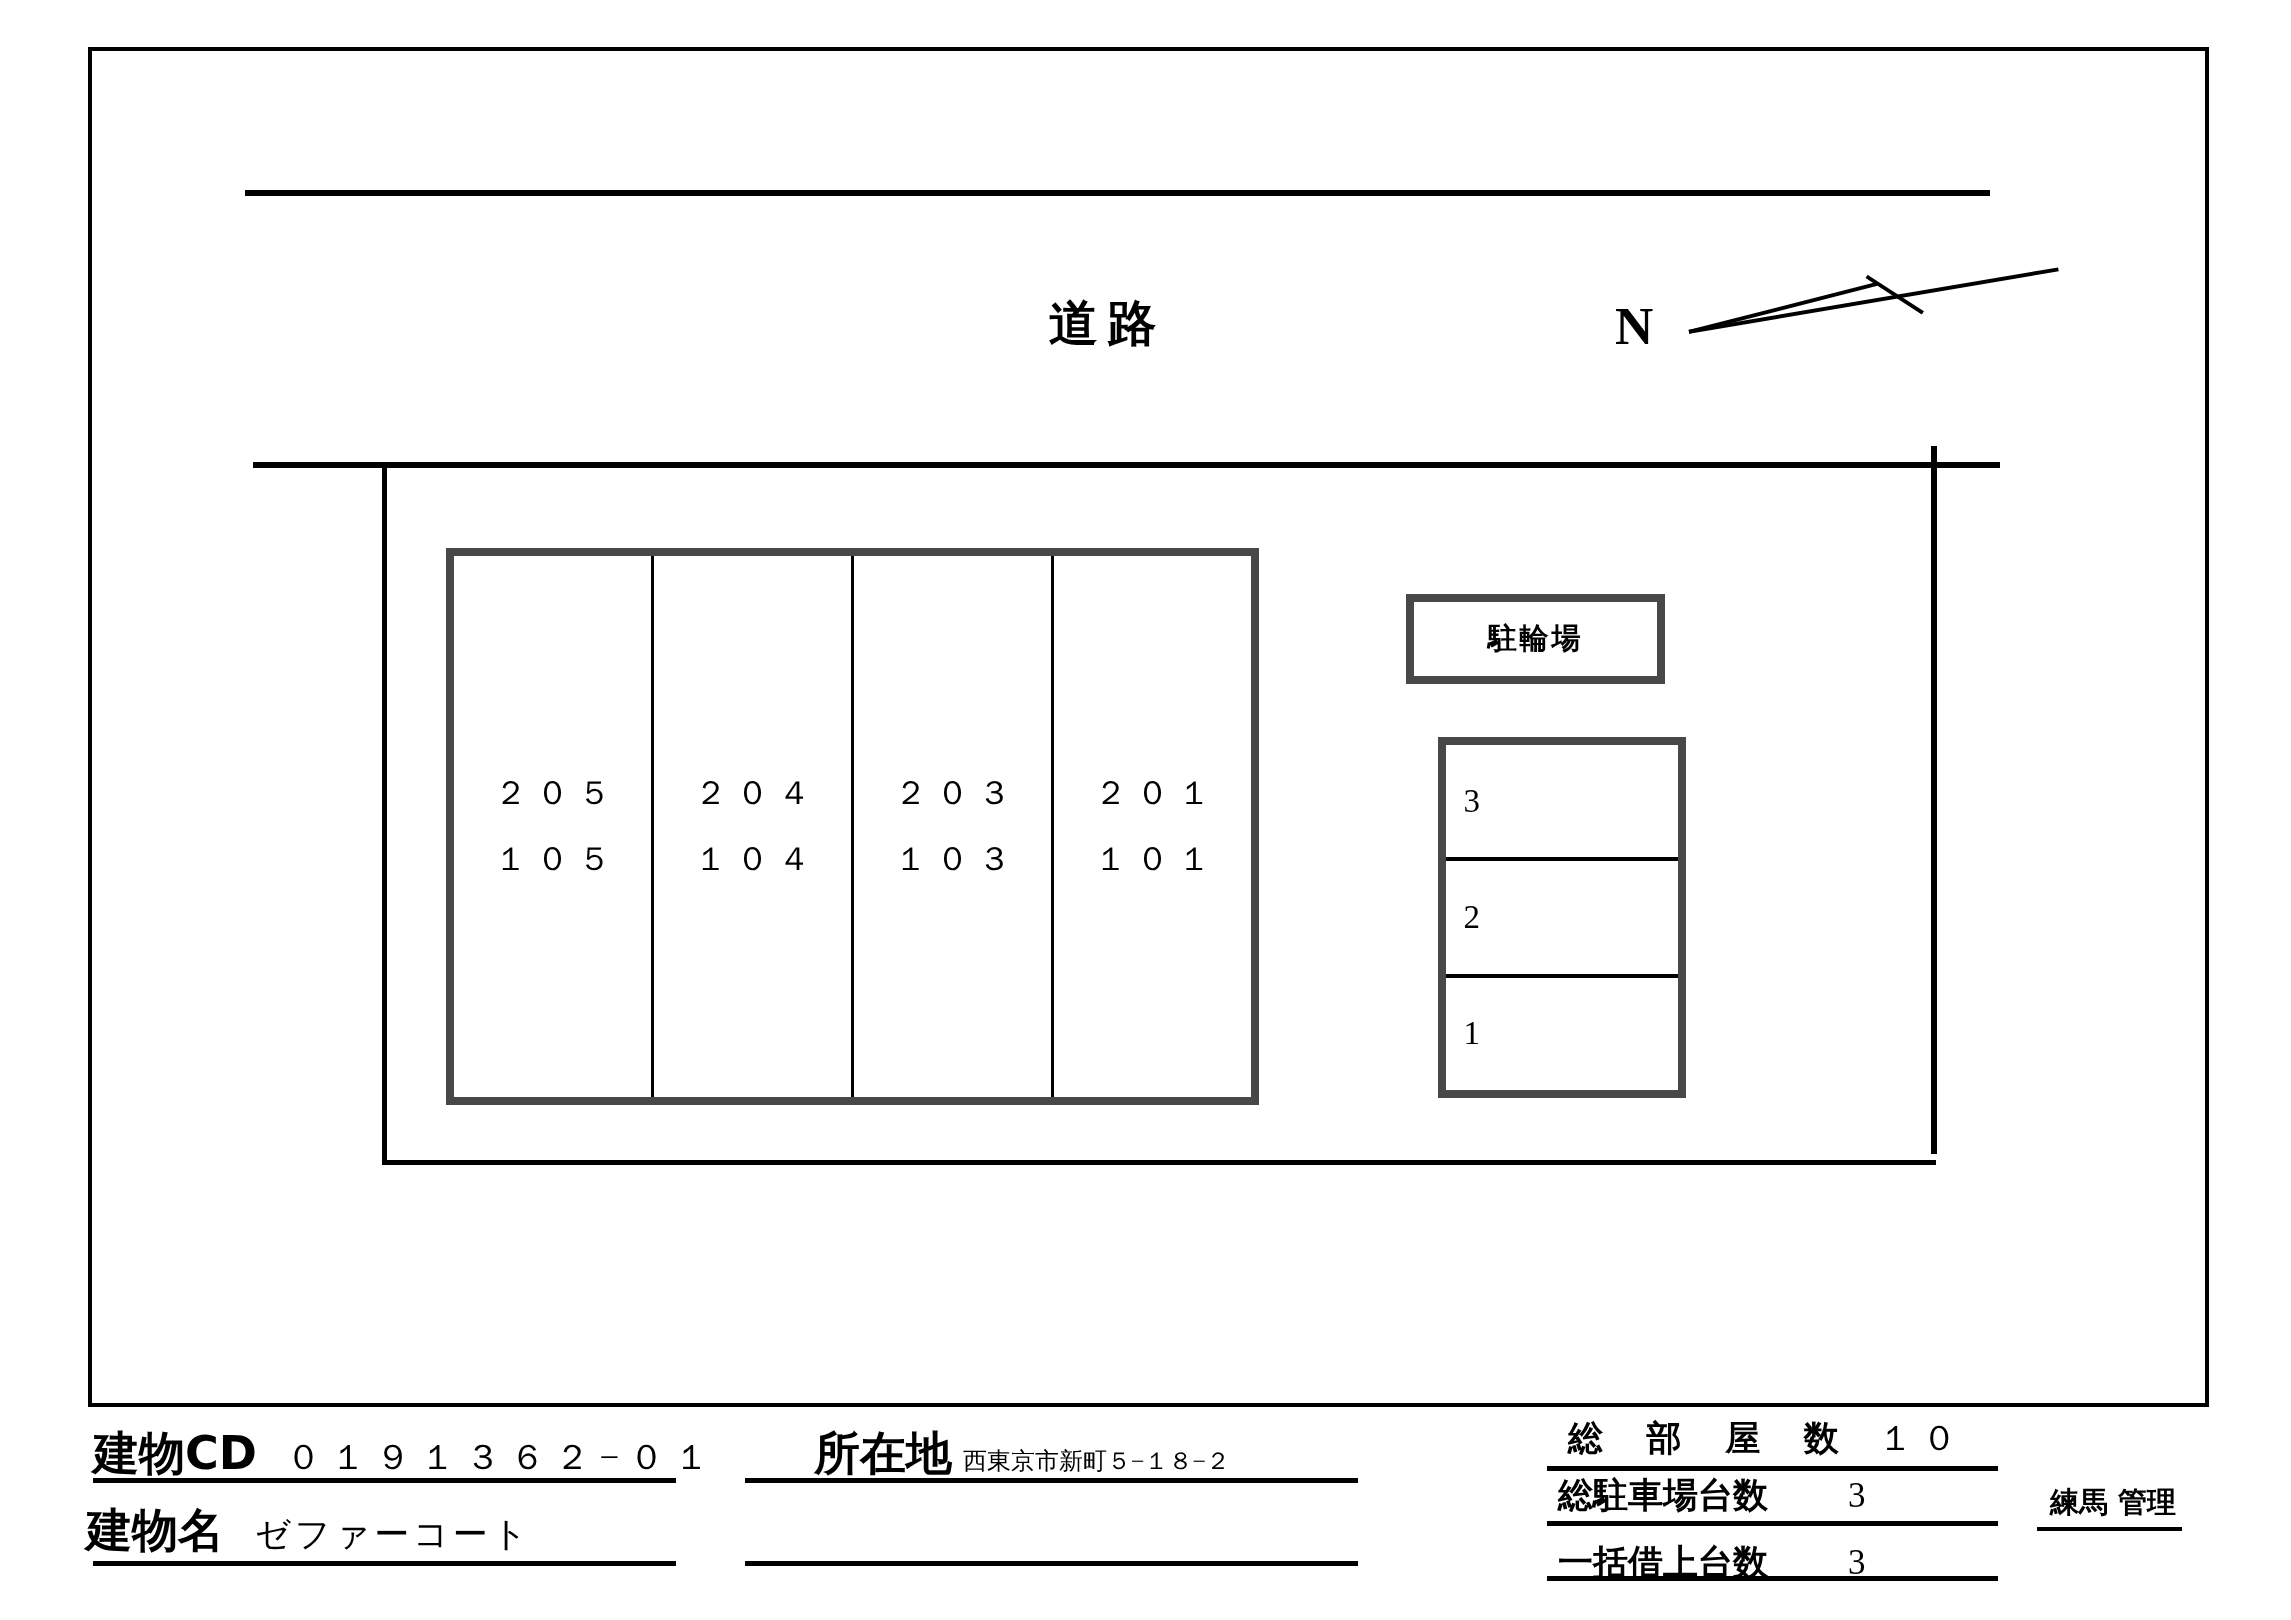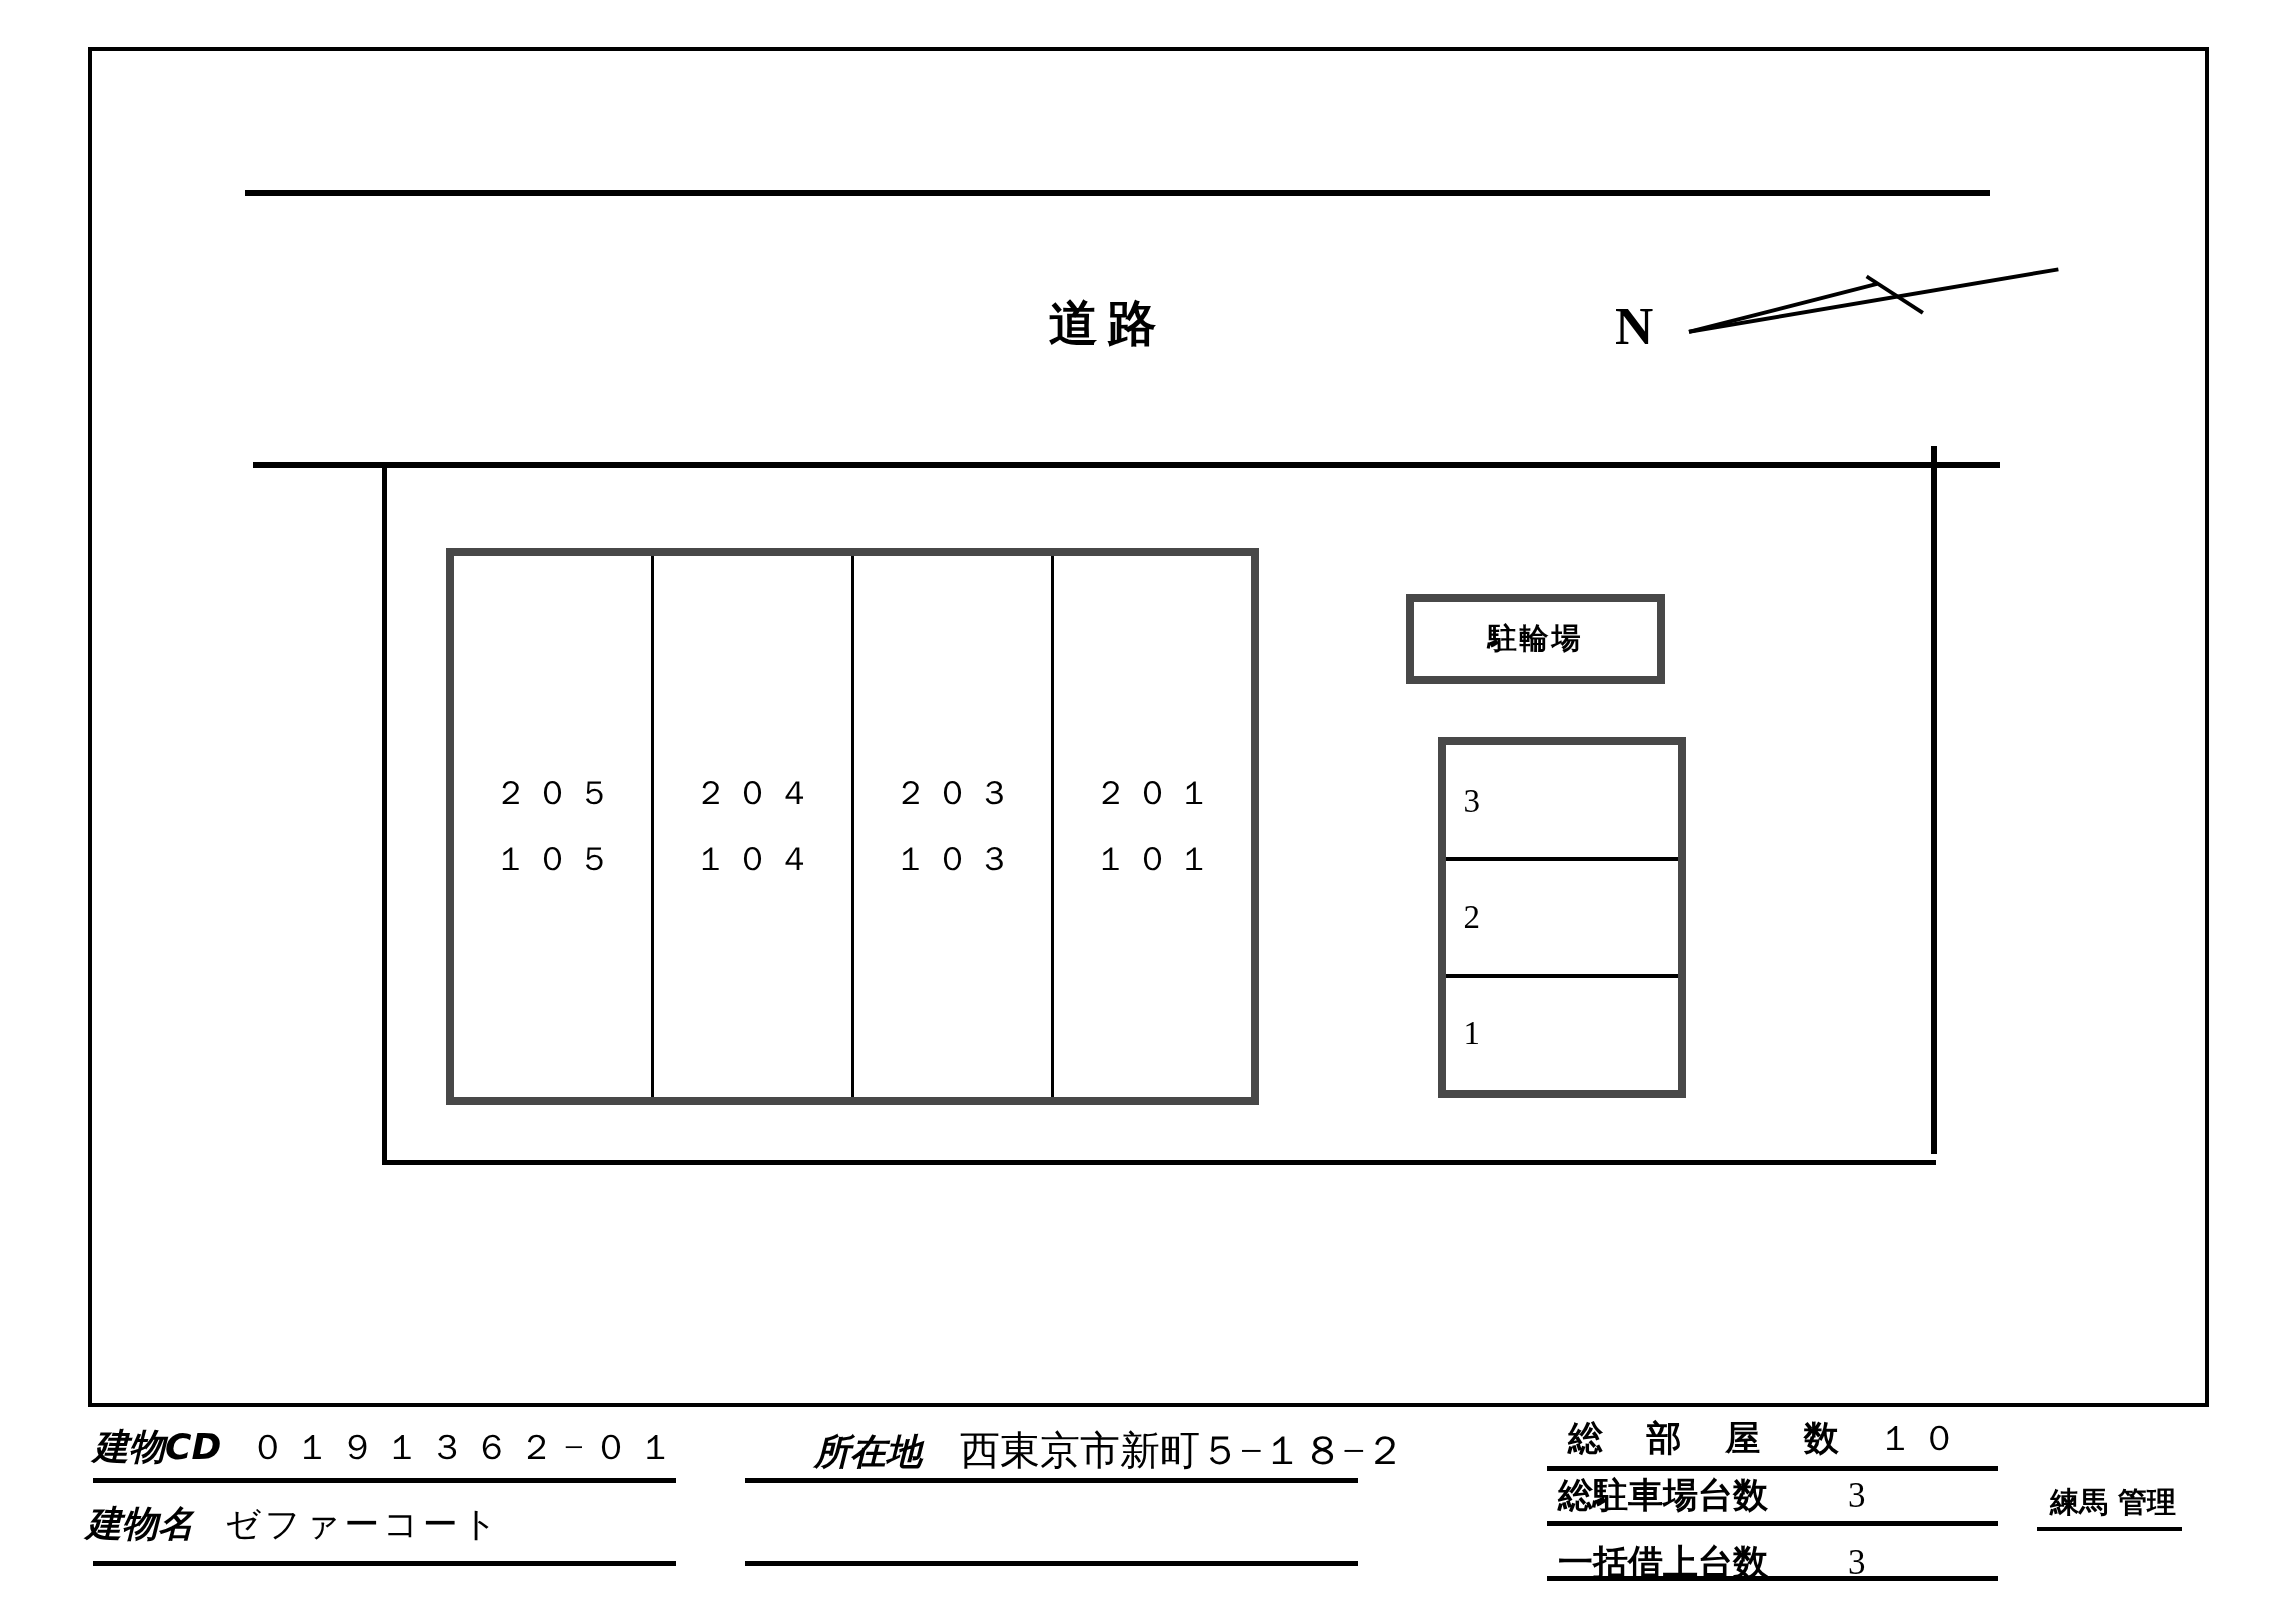"建物CD" .f-key { font-size: 36px -> 46px; font-style: italic -> none }
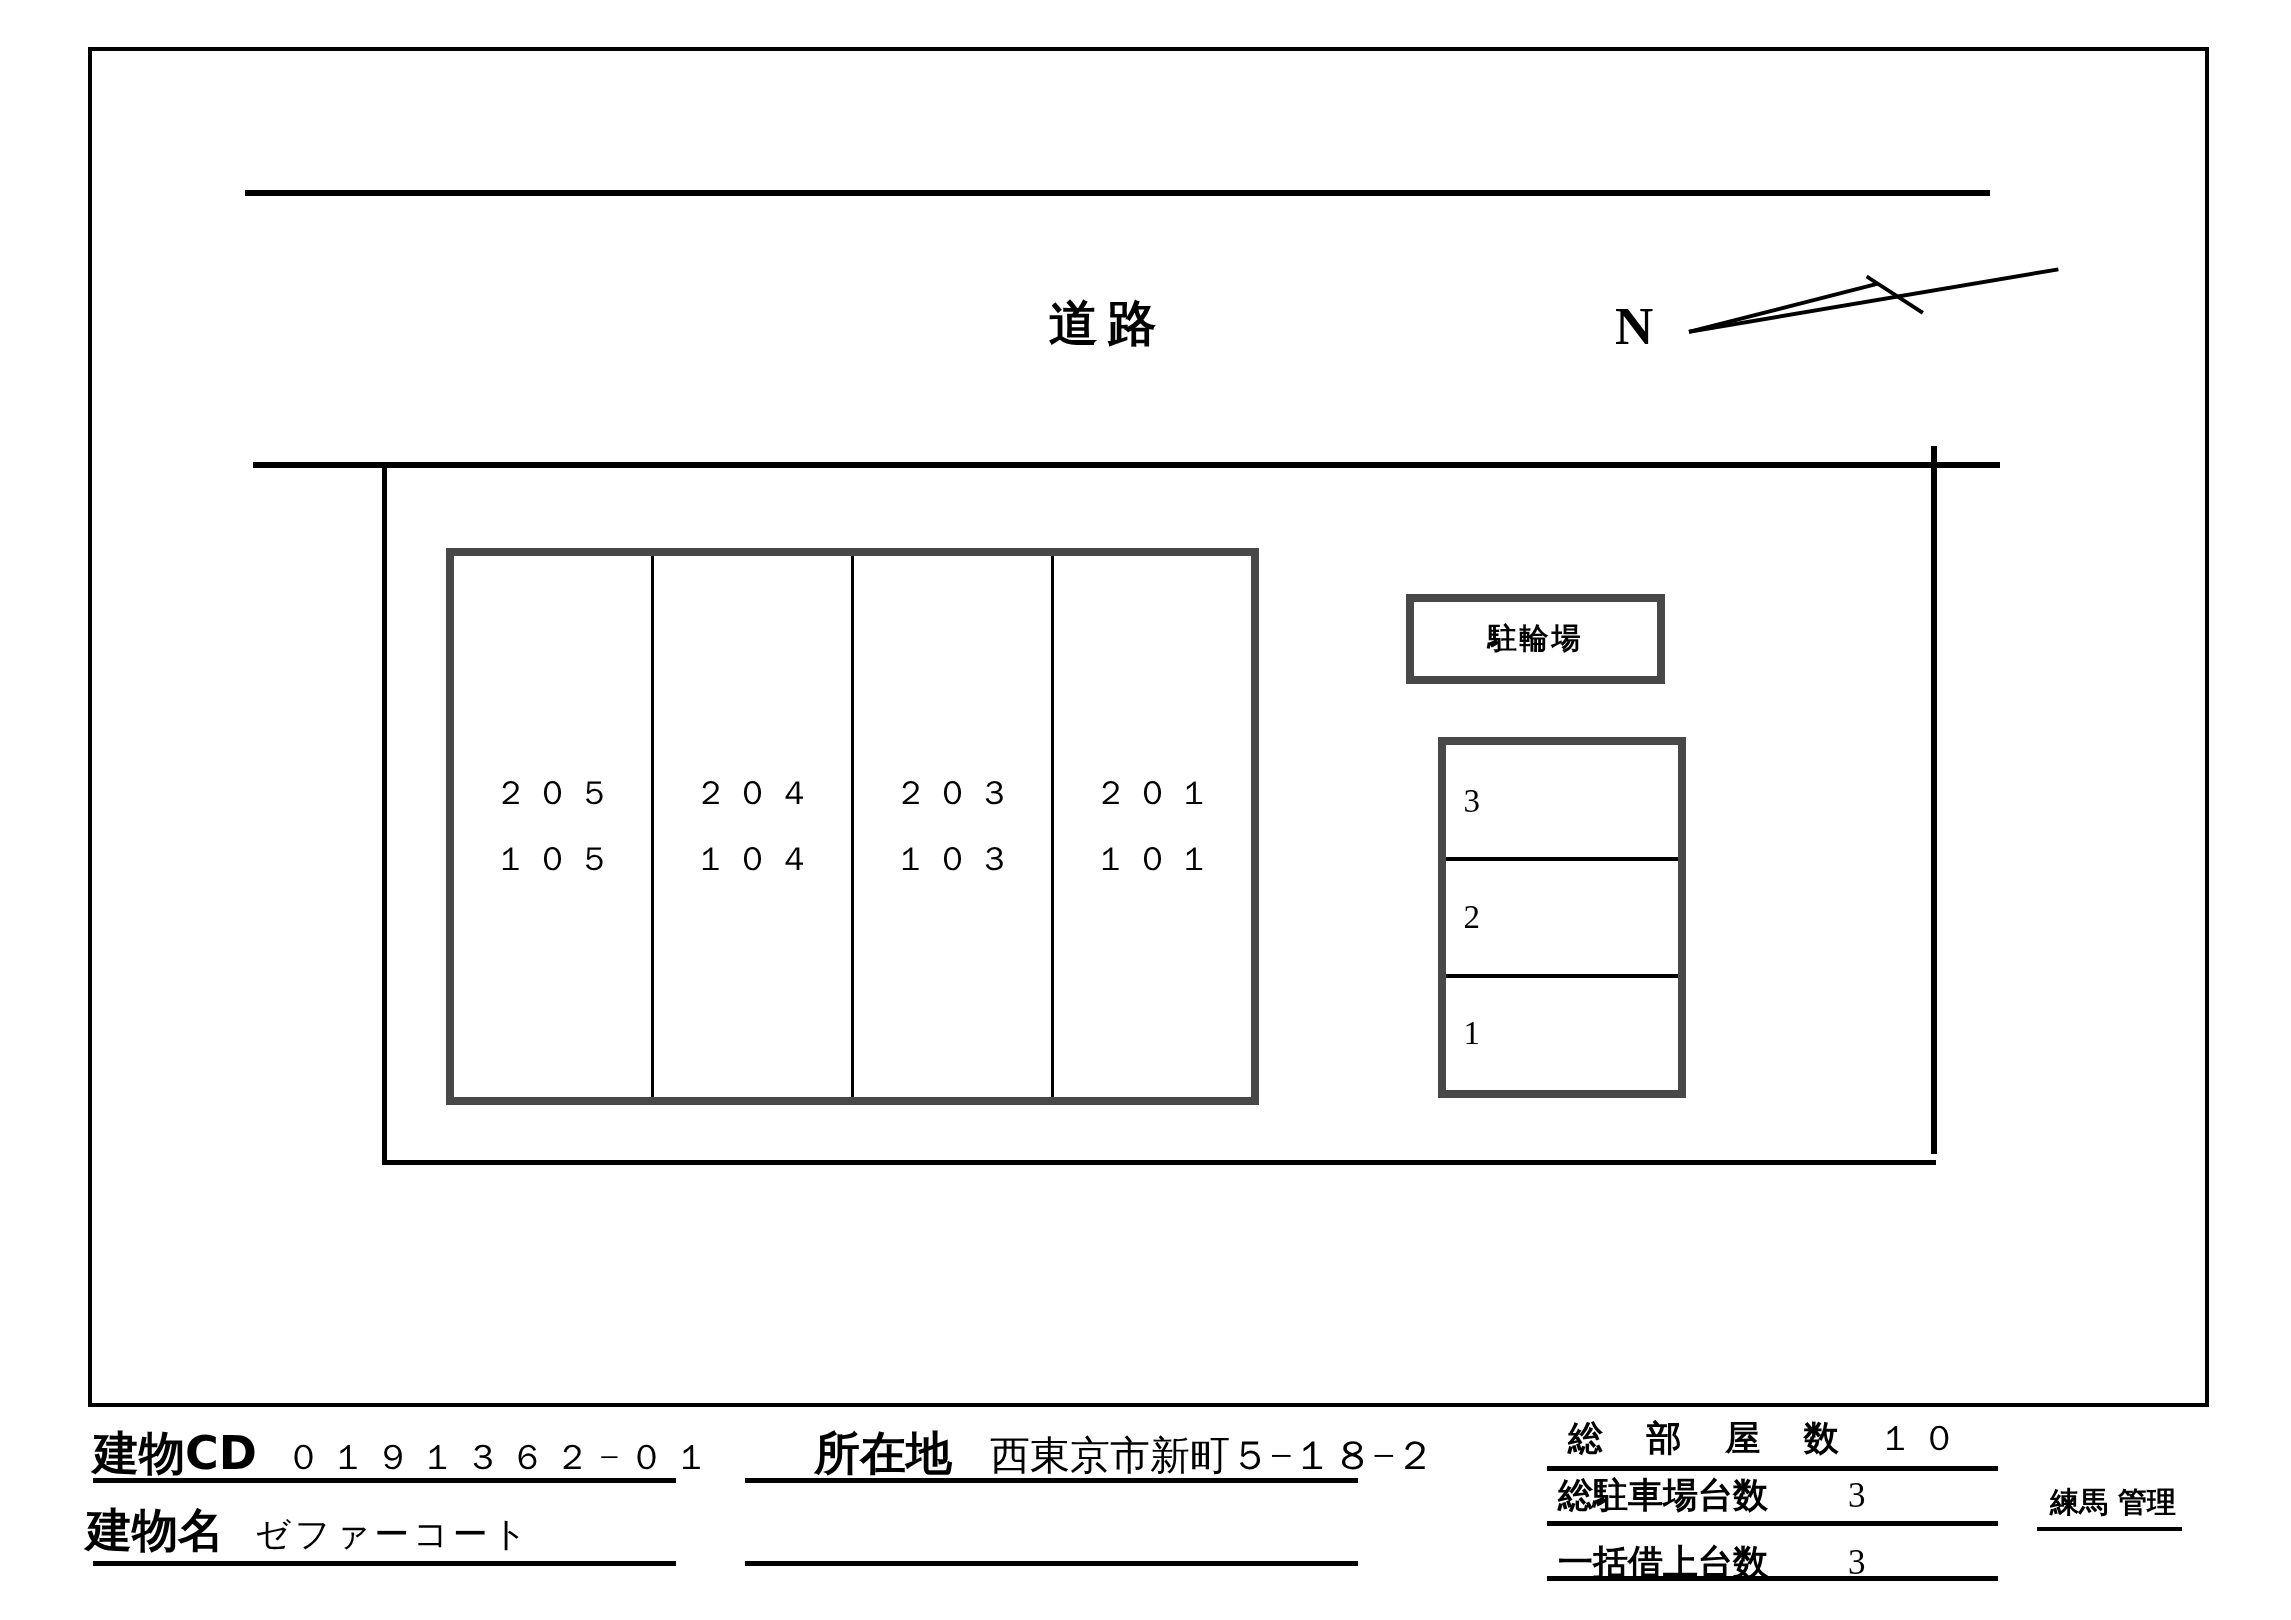"西東京市新町５−１８−２" span.f-val { font-size: 40px -> 24px; margin-left: 38px -> 11px }
